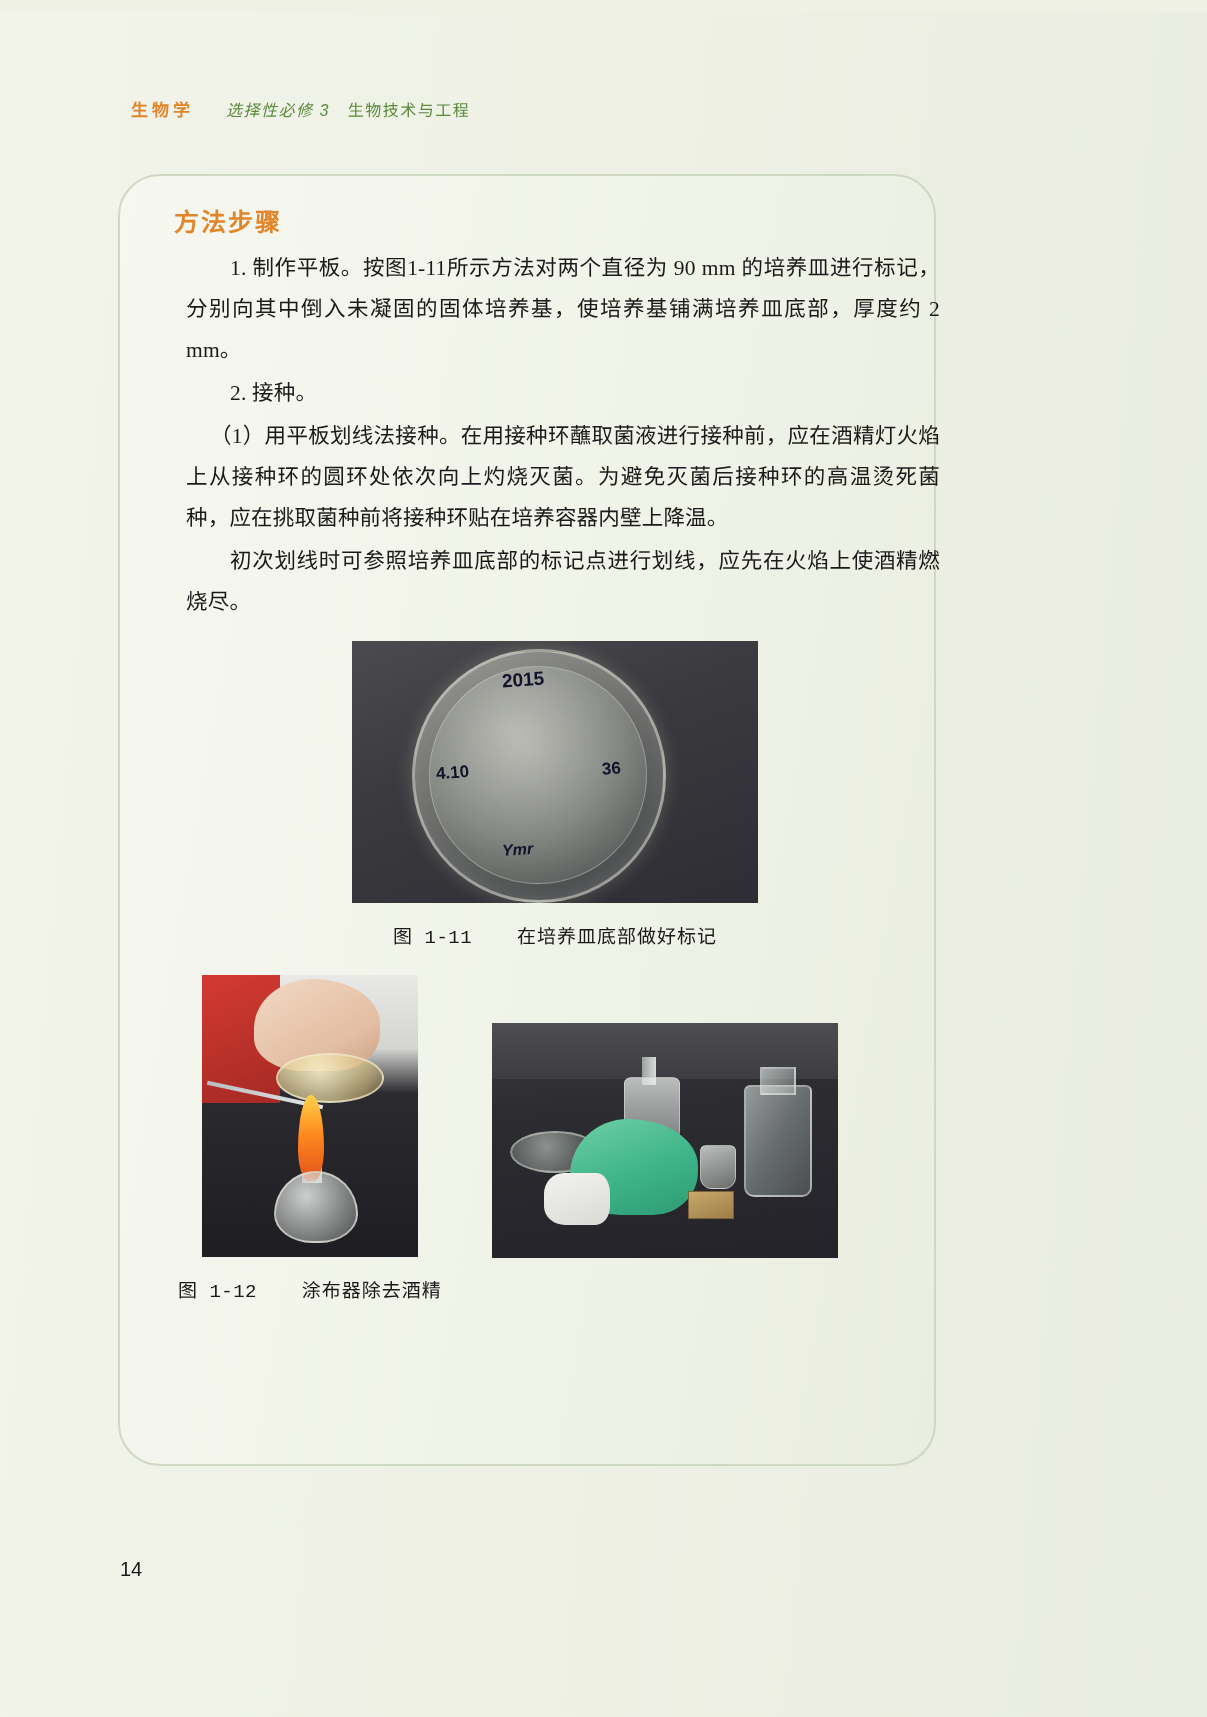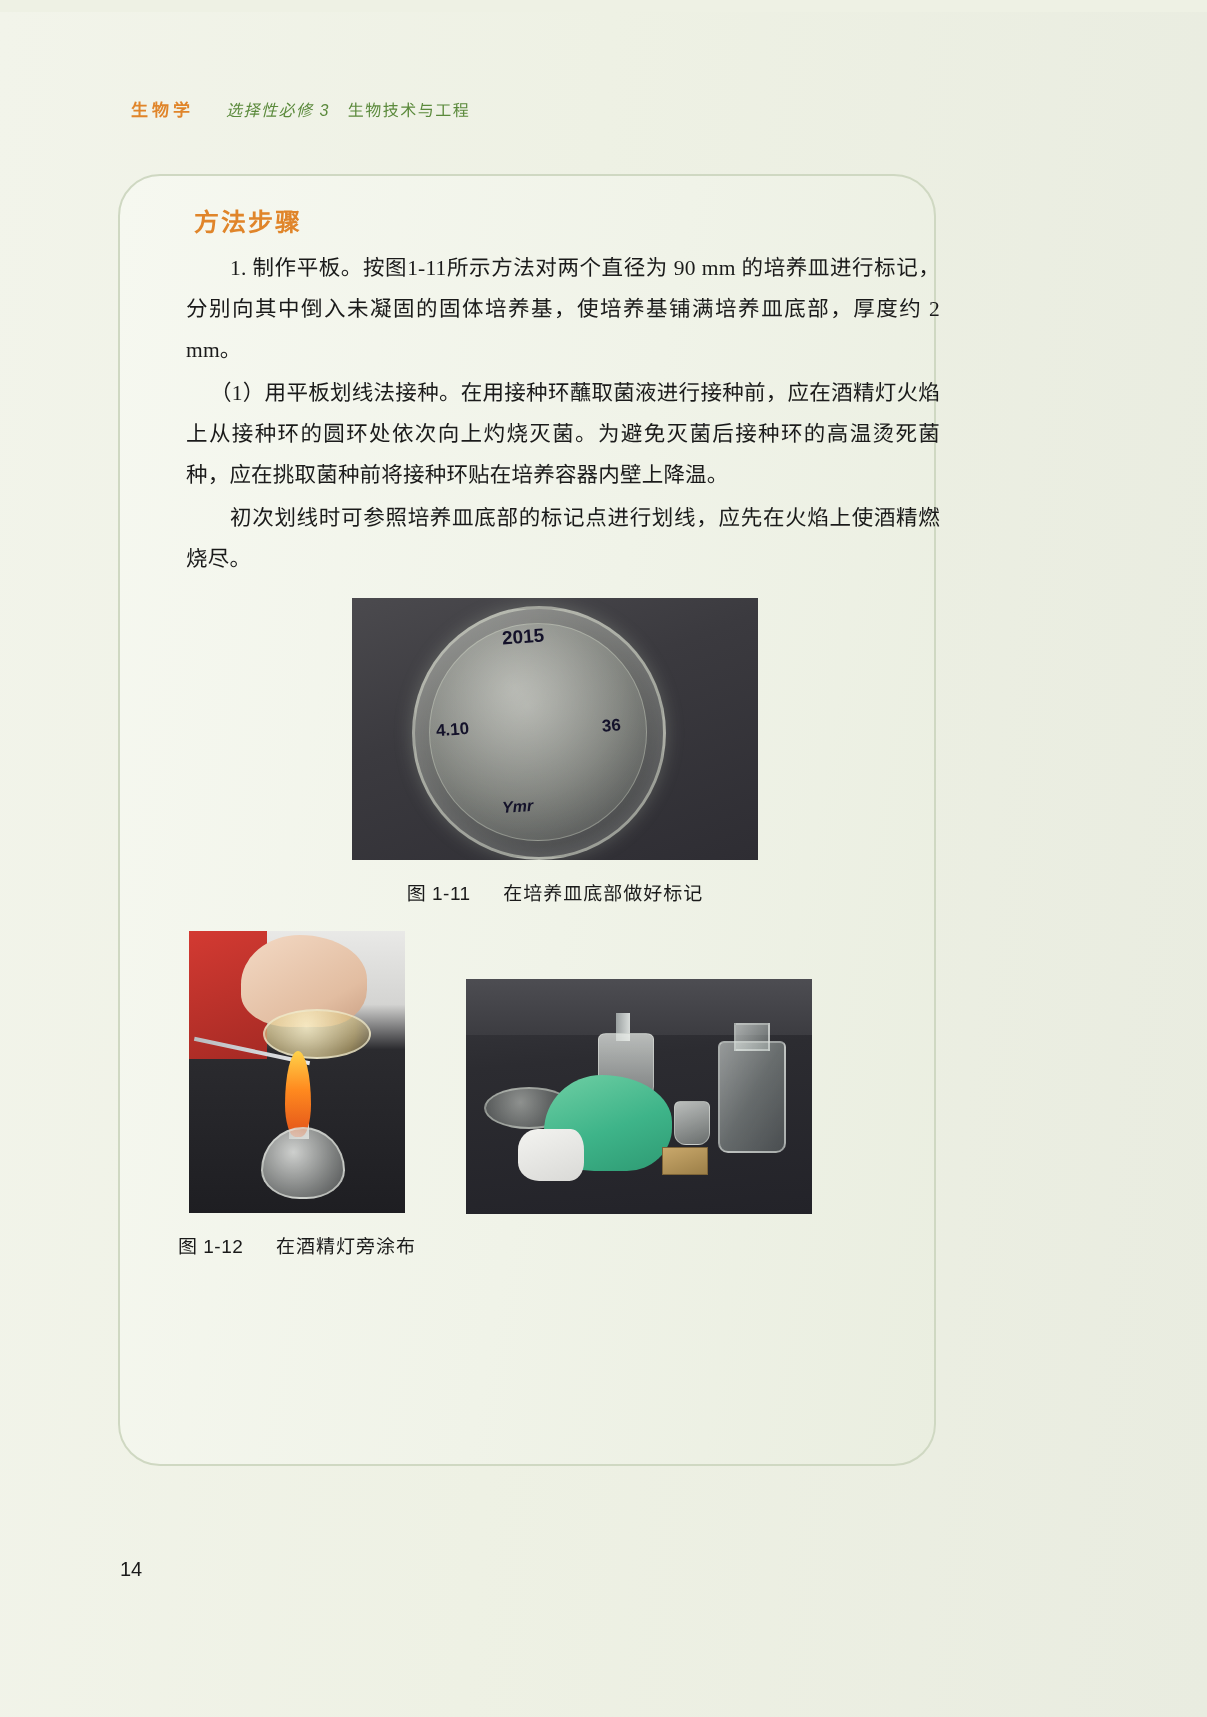"方法步骤" h2.section-title { margin: 0 0 10px 24px -> 0 0 10px 4px }
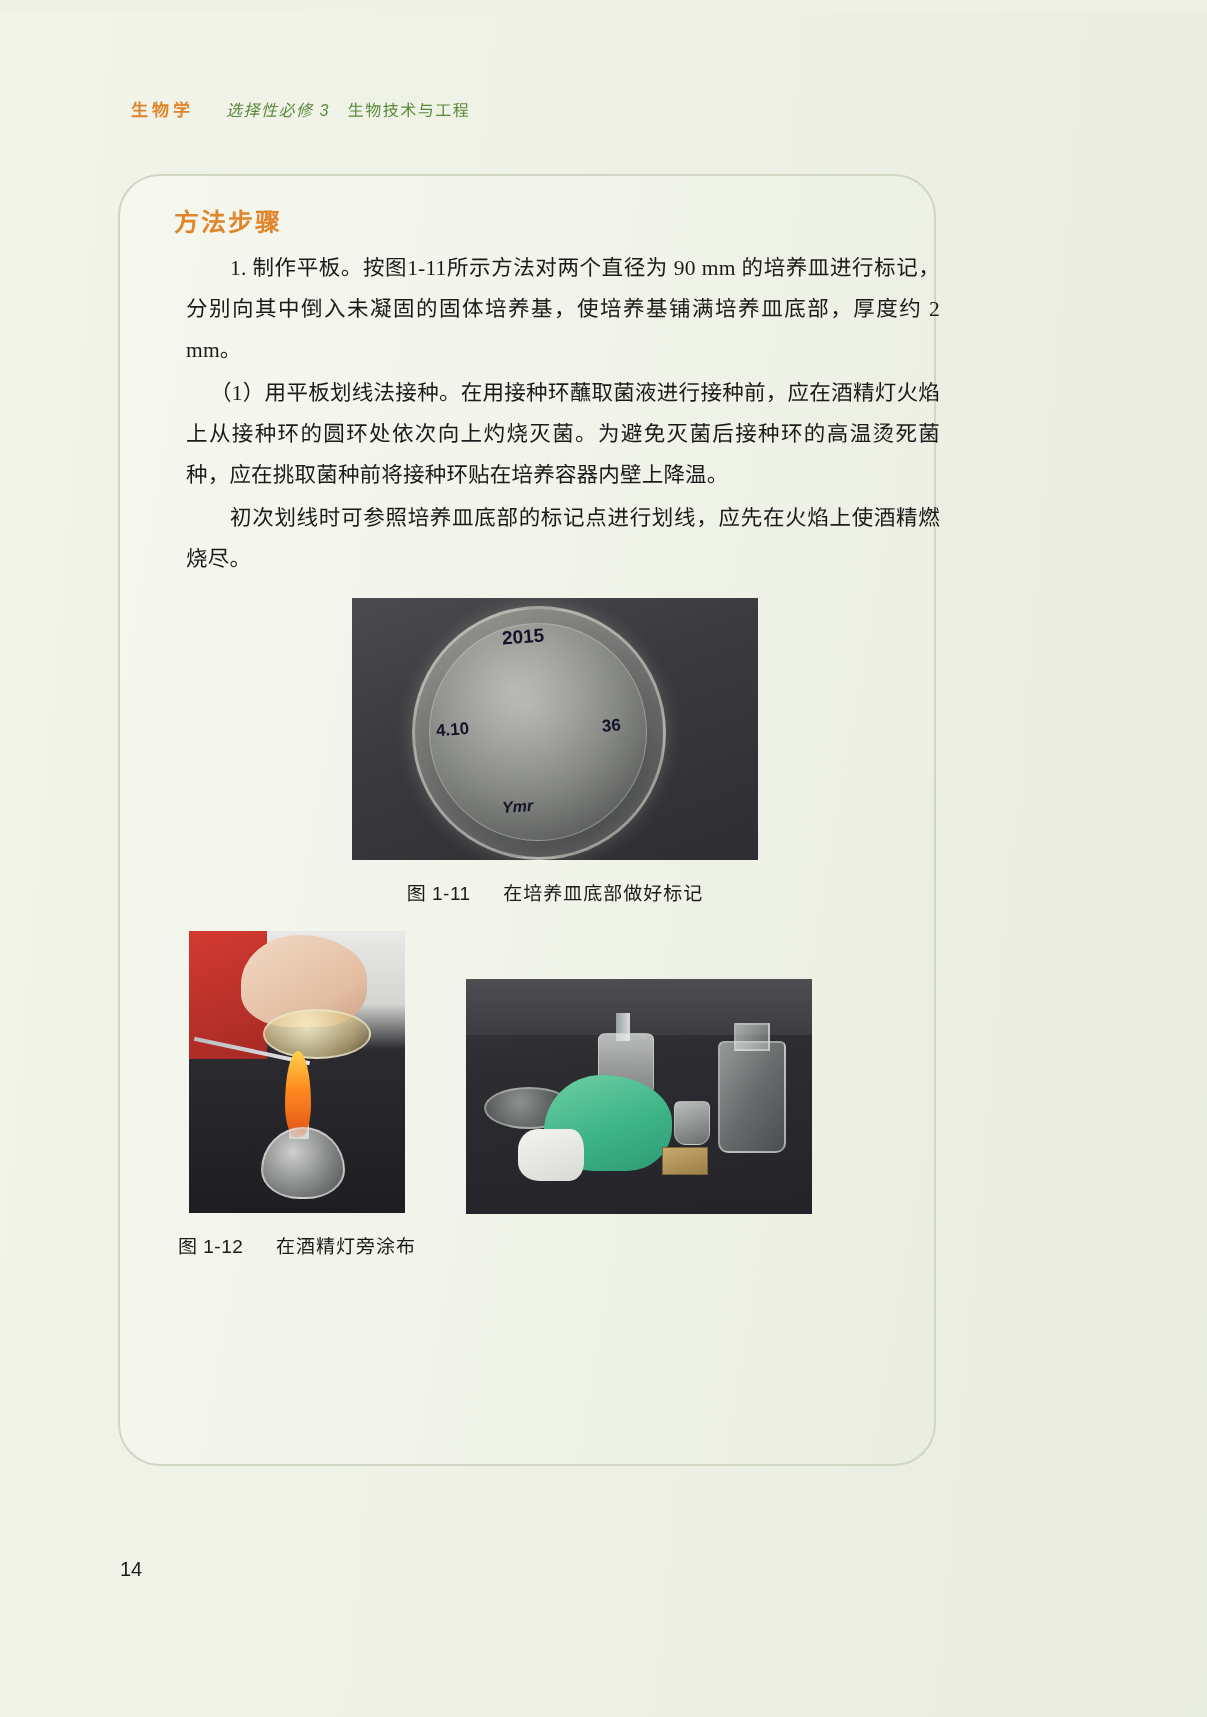"2. 接种。" p.body { html: none -> <p>2. 接种。</p> }
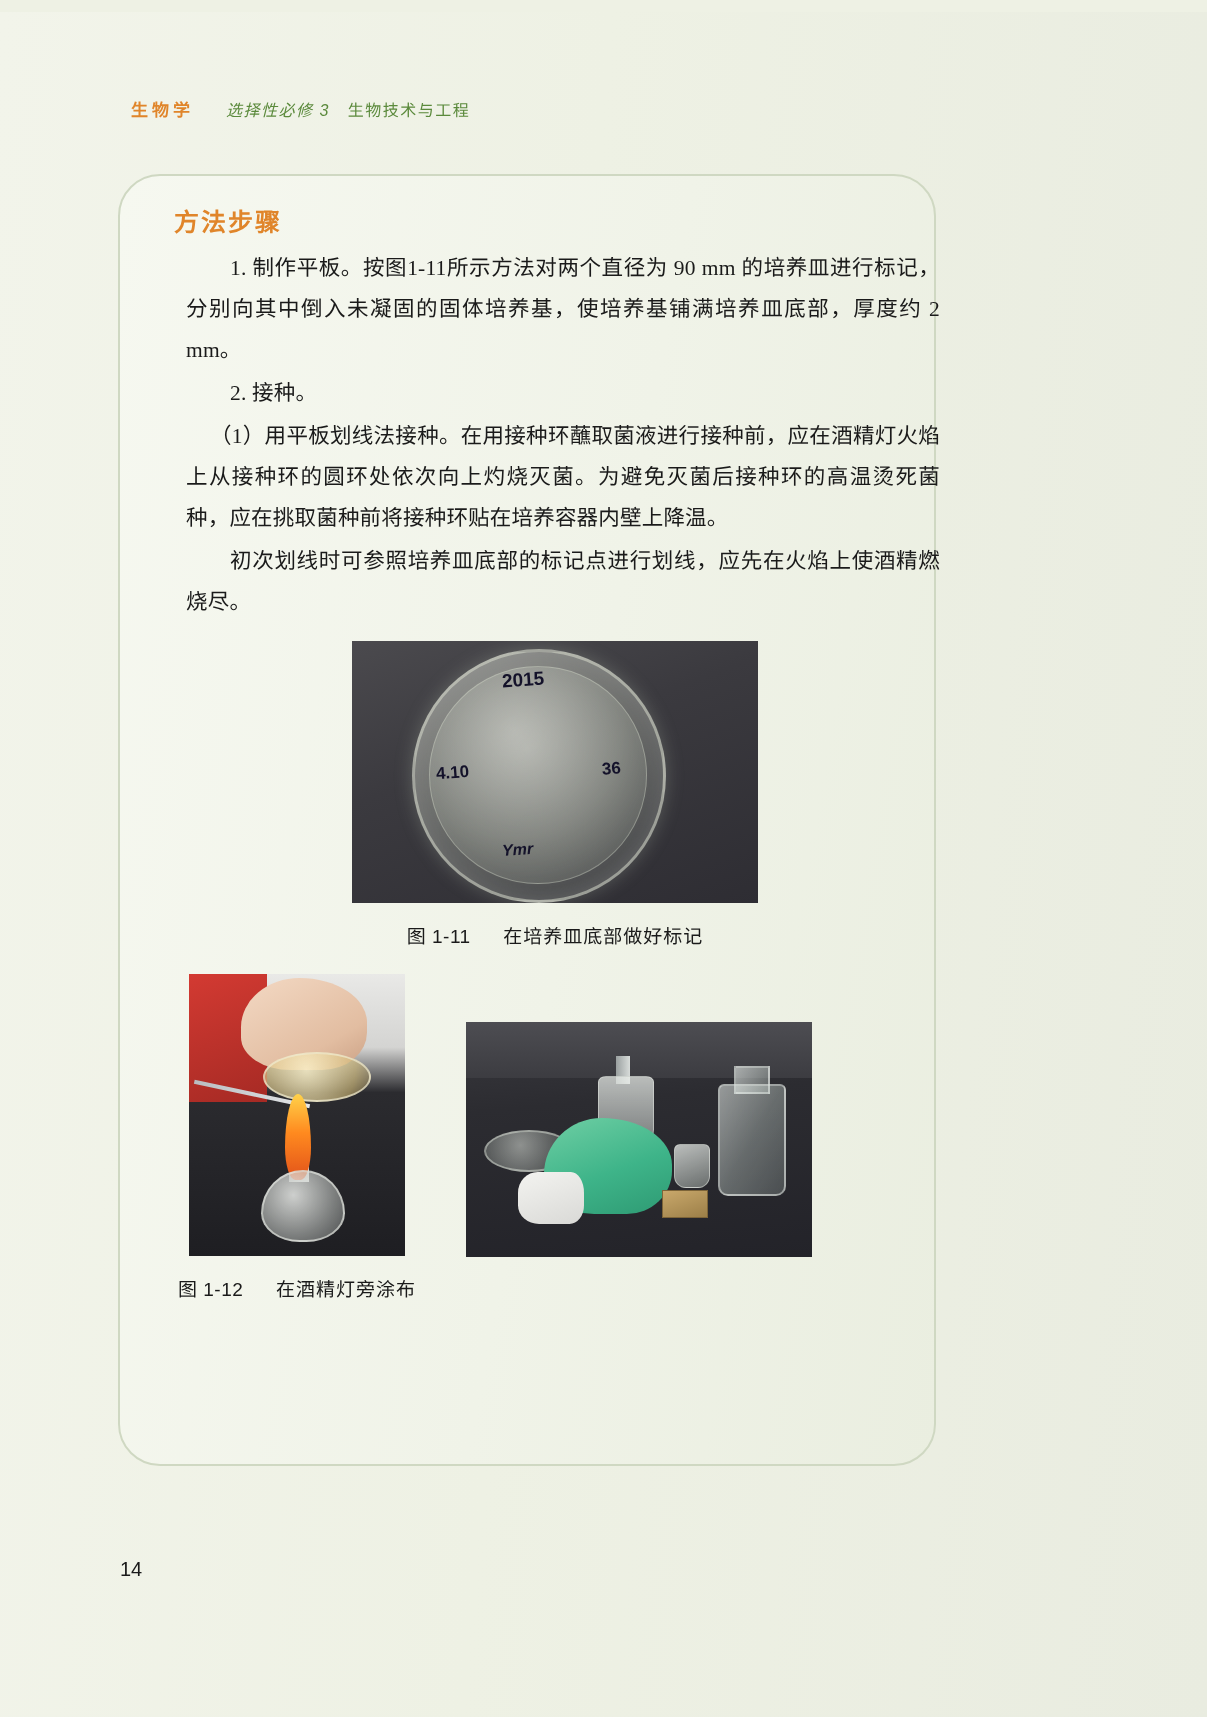"图 1-11 在培养皿底部做好标记" .fig-caption { font-family: Liberation Sans, sans-serif -> Liberation Mono, monospace }
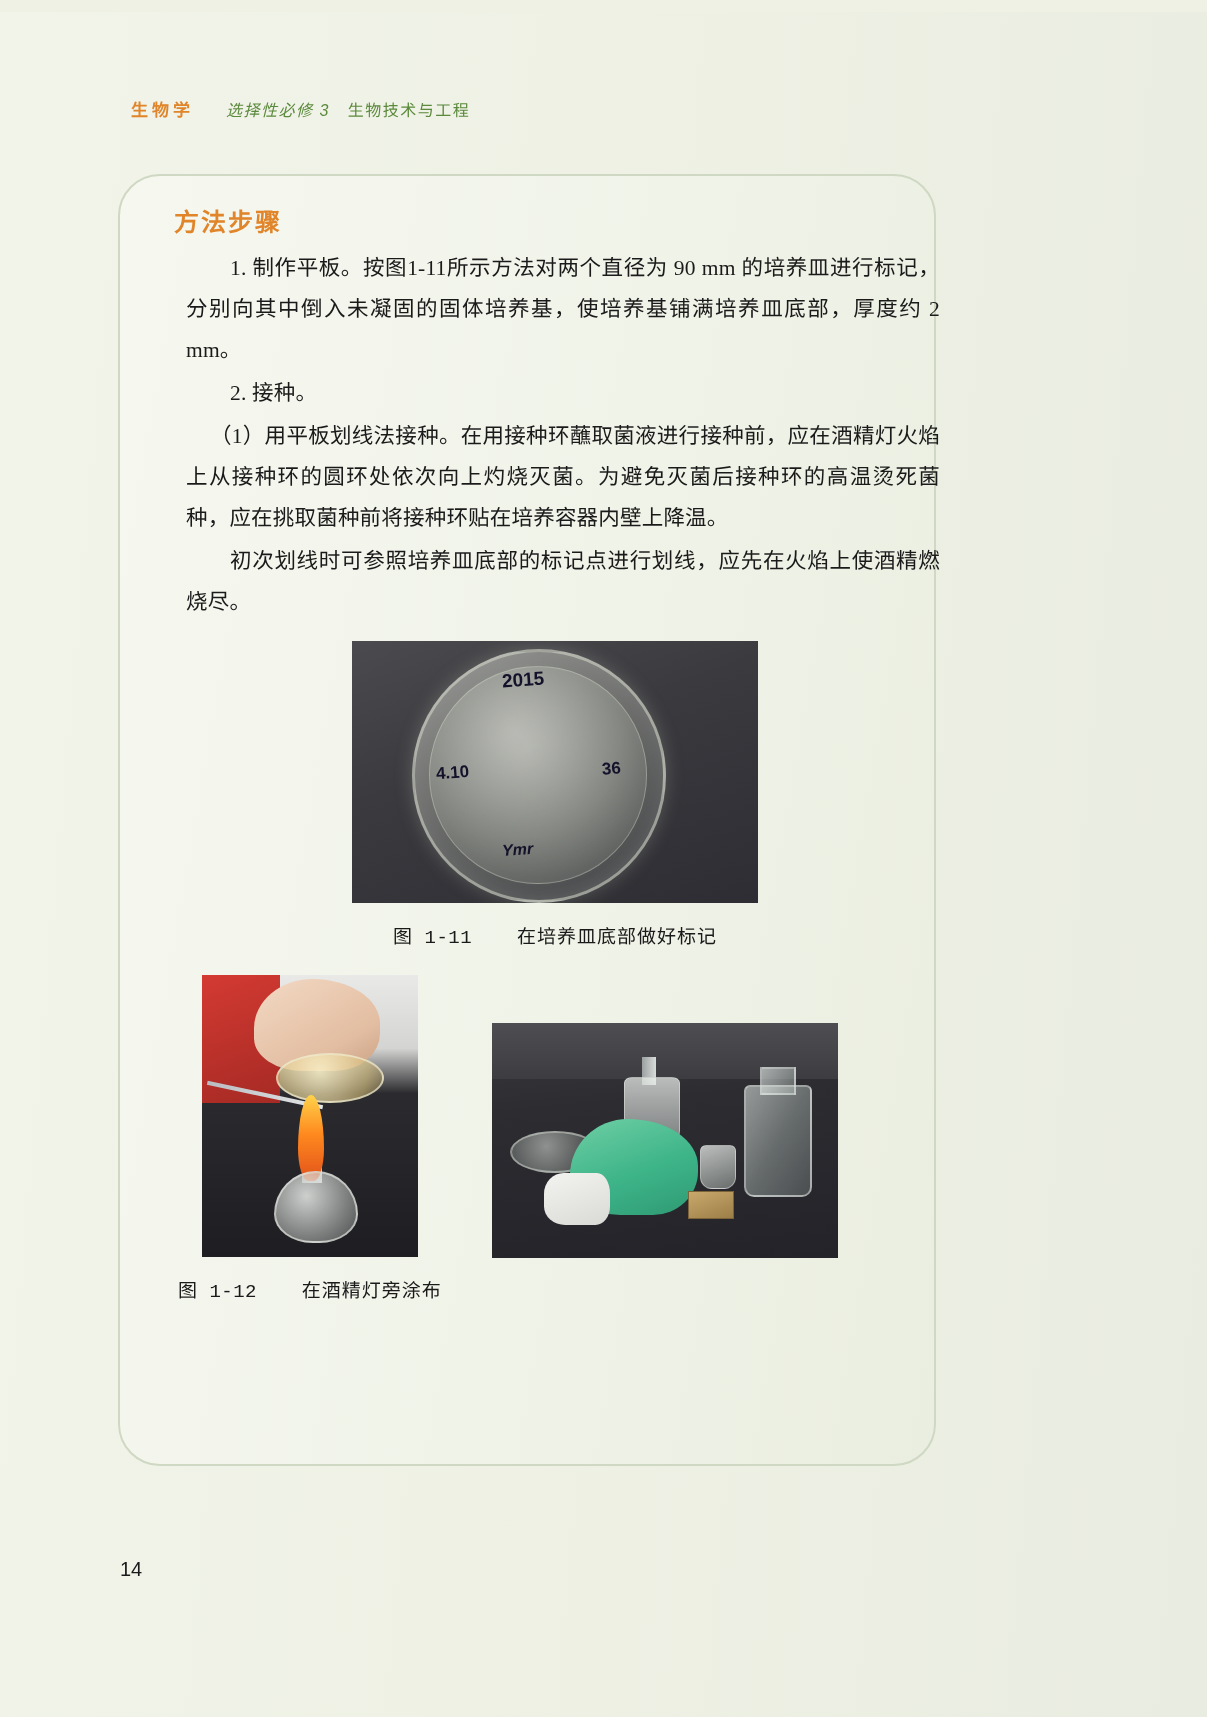"在酒精灯旁涂布" span { text: 在酒精灯旁涂布 -> 涂布器除去酒精 }
